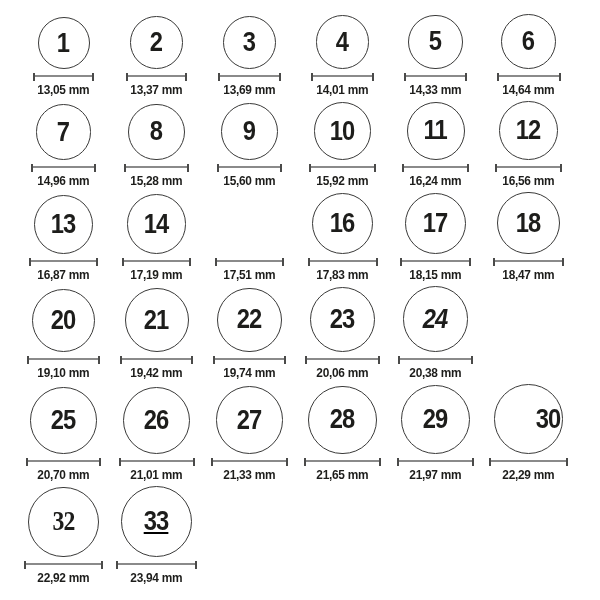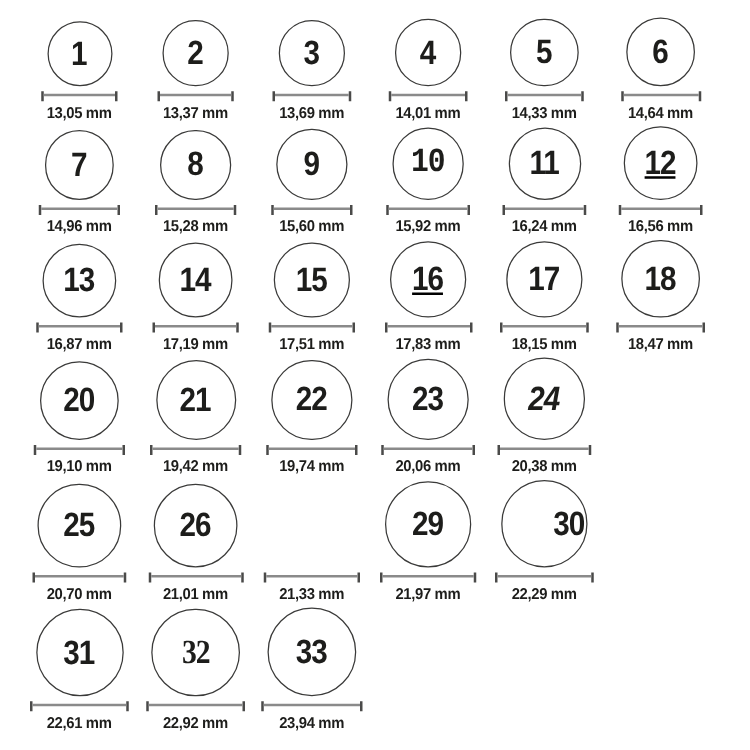"10" div.circle { font-family: Liberation Mono, monospace -> none }
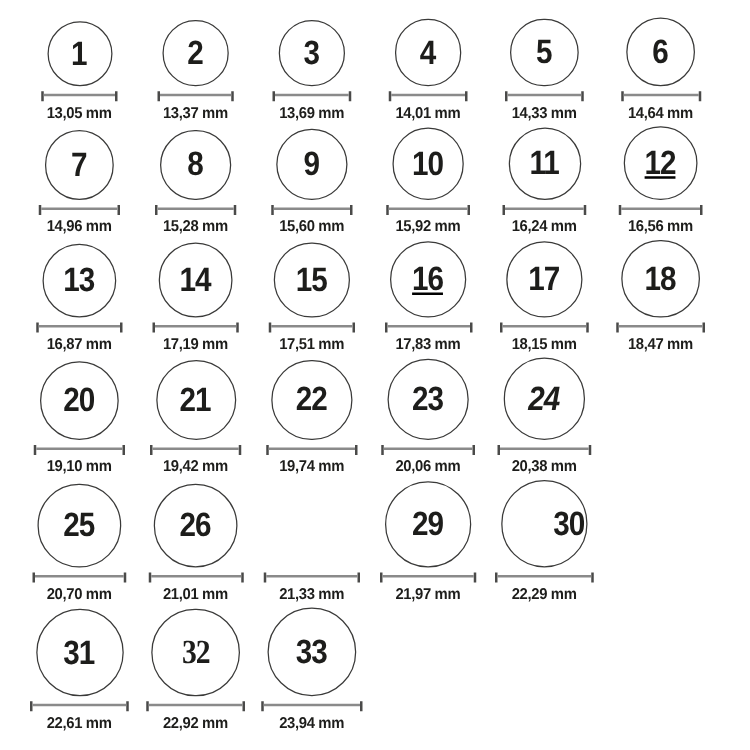"12" div.circle { text-decoration: underline -> none }
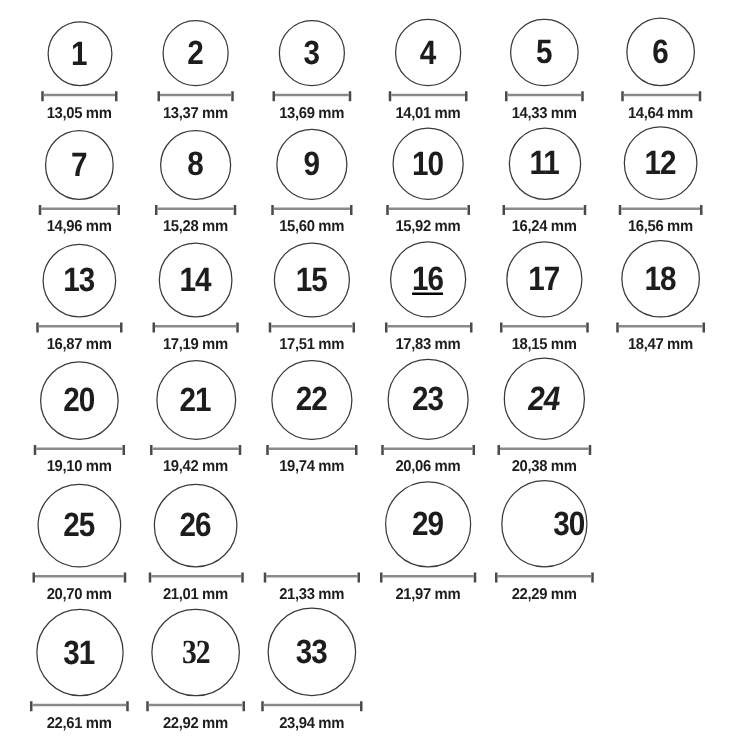"15" div.circle { html: <div> <span>15</span> </div> -> none }
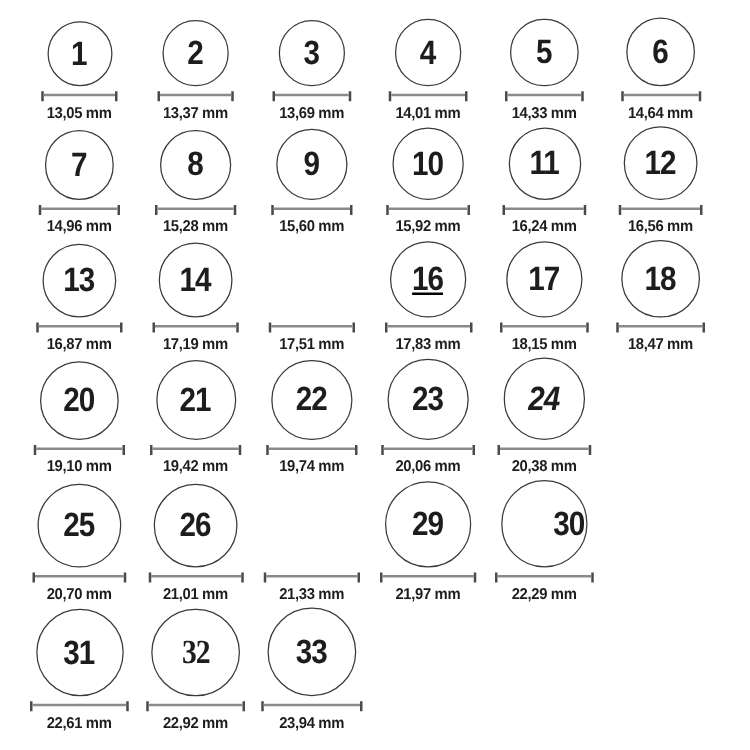"16" div.circle { text-decoration: underline -> none }
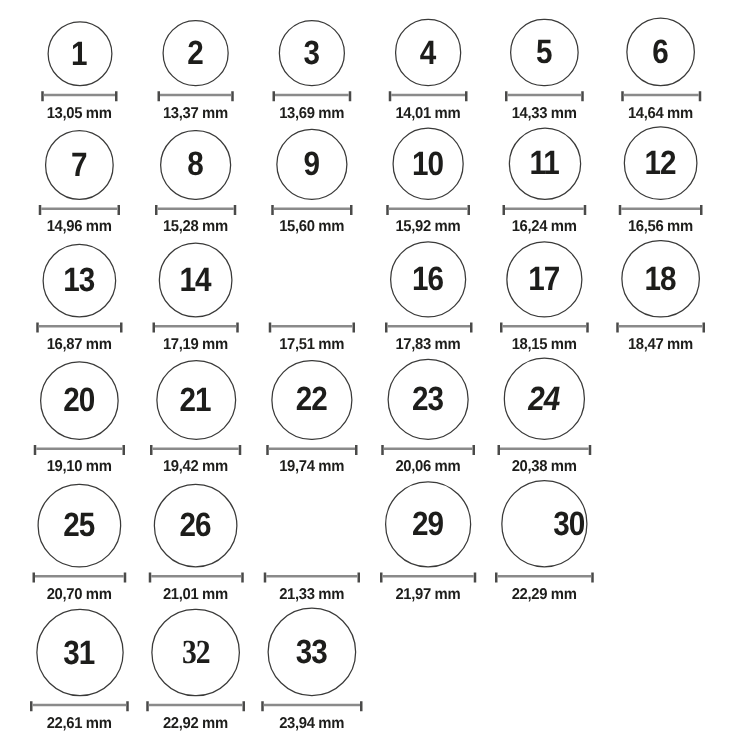"27" div.circle { html: none -> <div> <span>27</span> </div> }
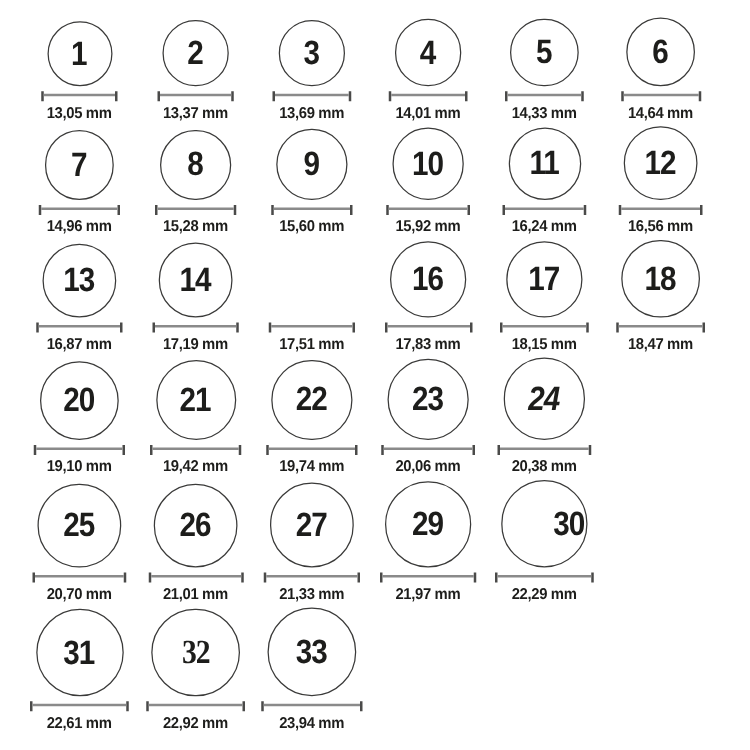"28" div.cell { html: none -> <div> <div> <span>28</span> </div> <div></div> <span>21,65 mm</span> </div> }
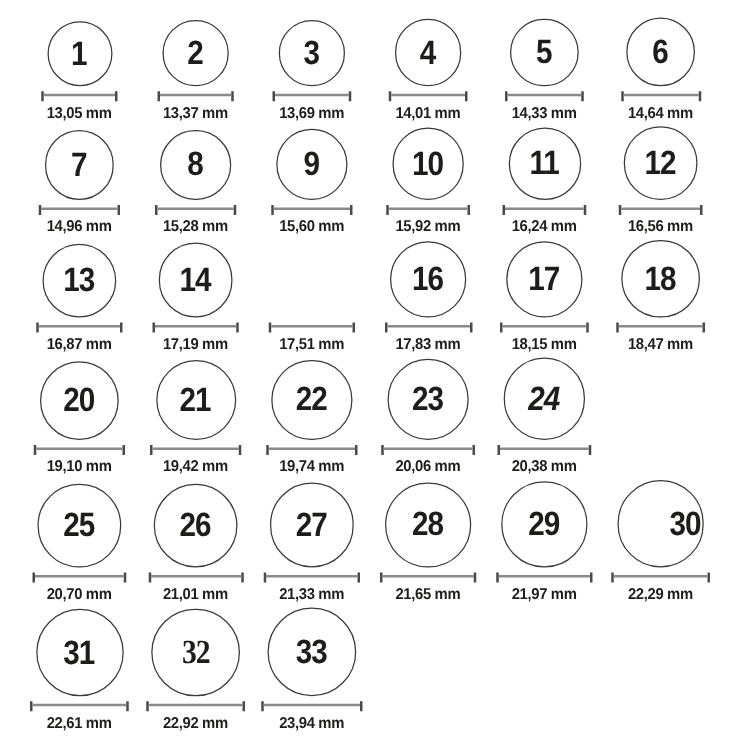"31" div.cell { html: <div> <div> <span>31</span> </div> <div></div> <span>22,61 mm</span> </div> -> none }
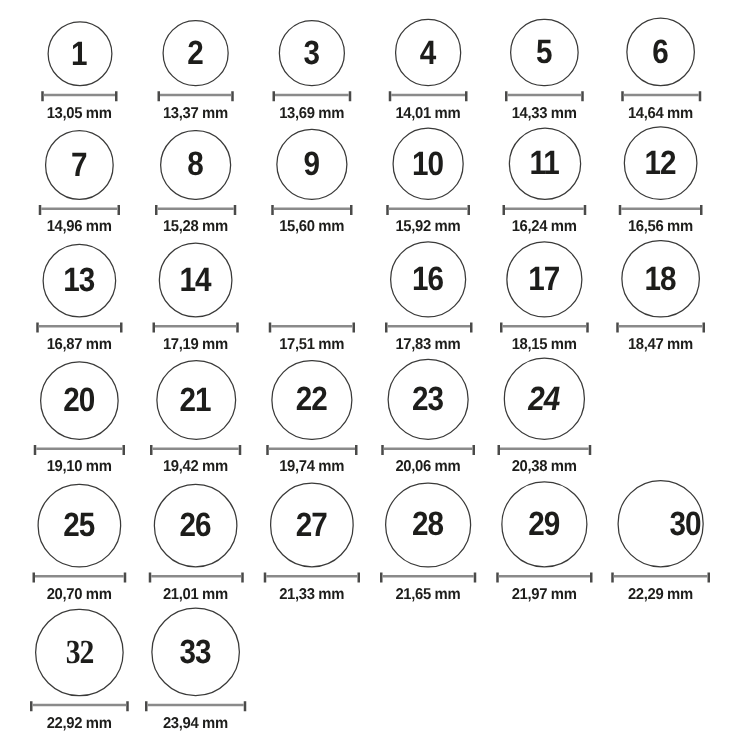"33" div.circle { text-decoration: none -> underline }
